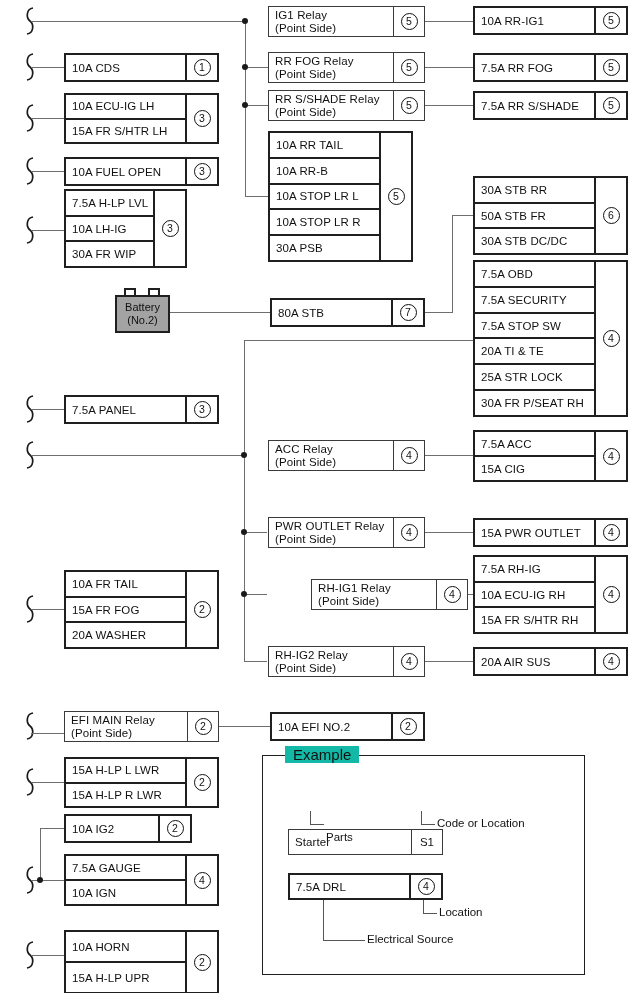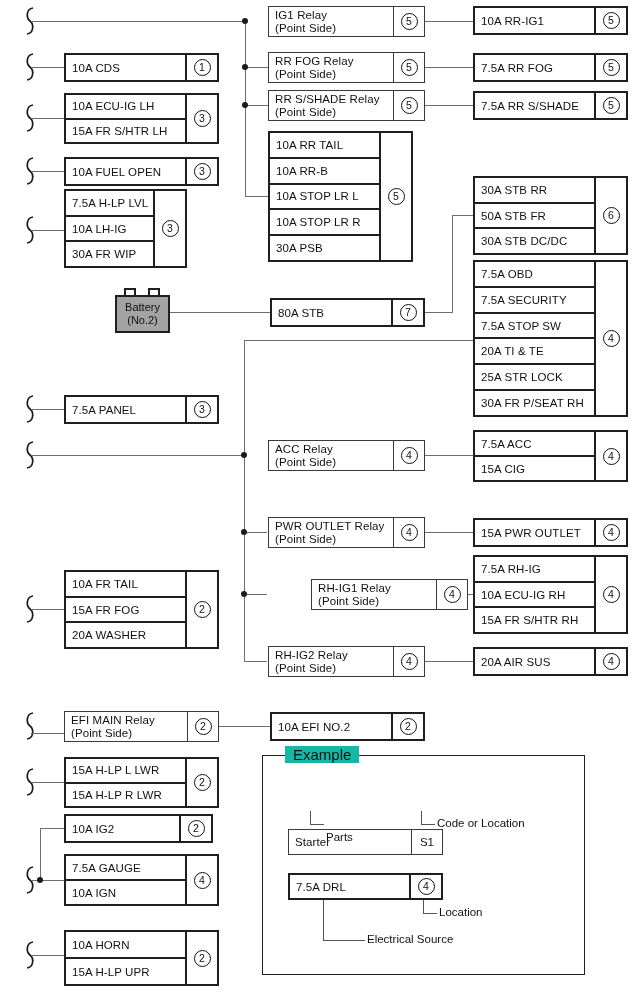"10A IG2" div.box { width: 149px -> 128px }
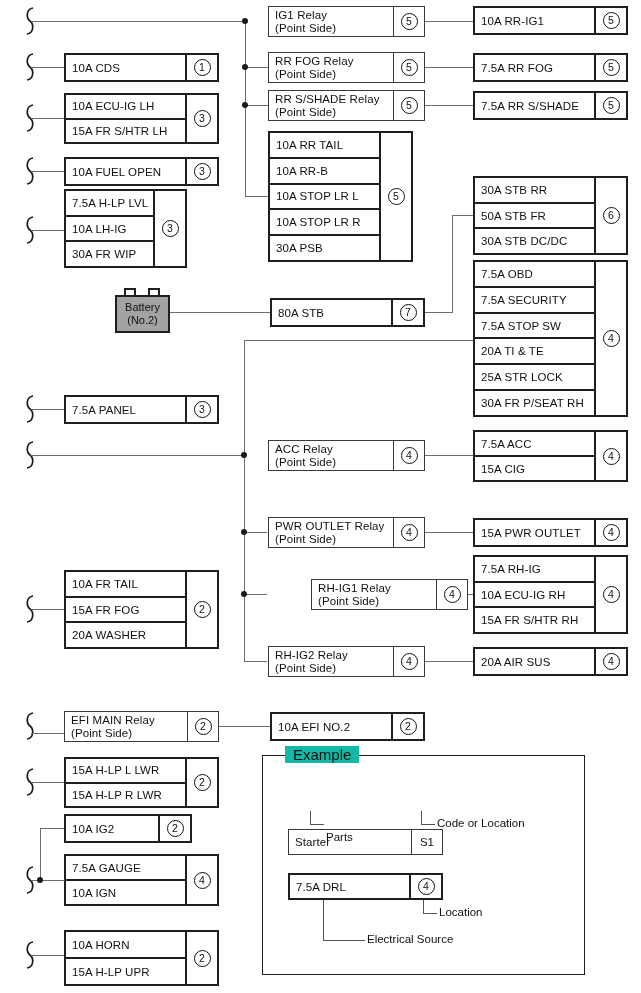"10A HORN" div.box { height: 56px -> 64px }
